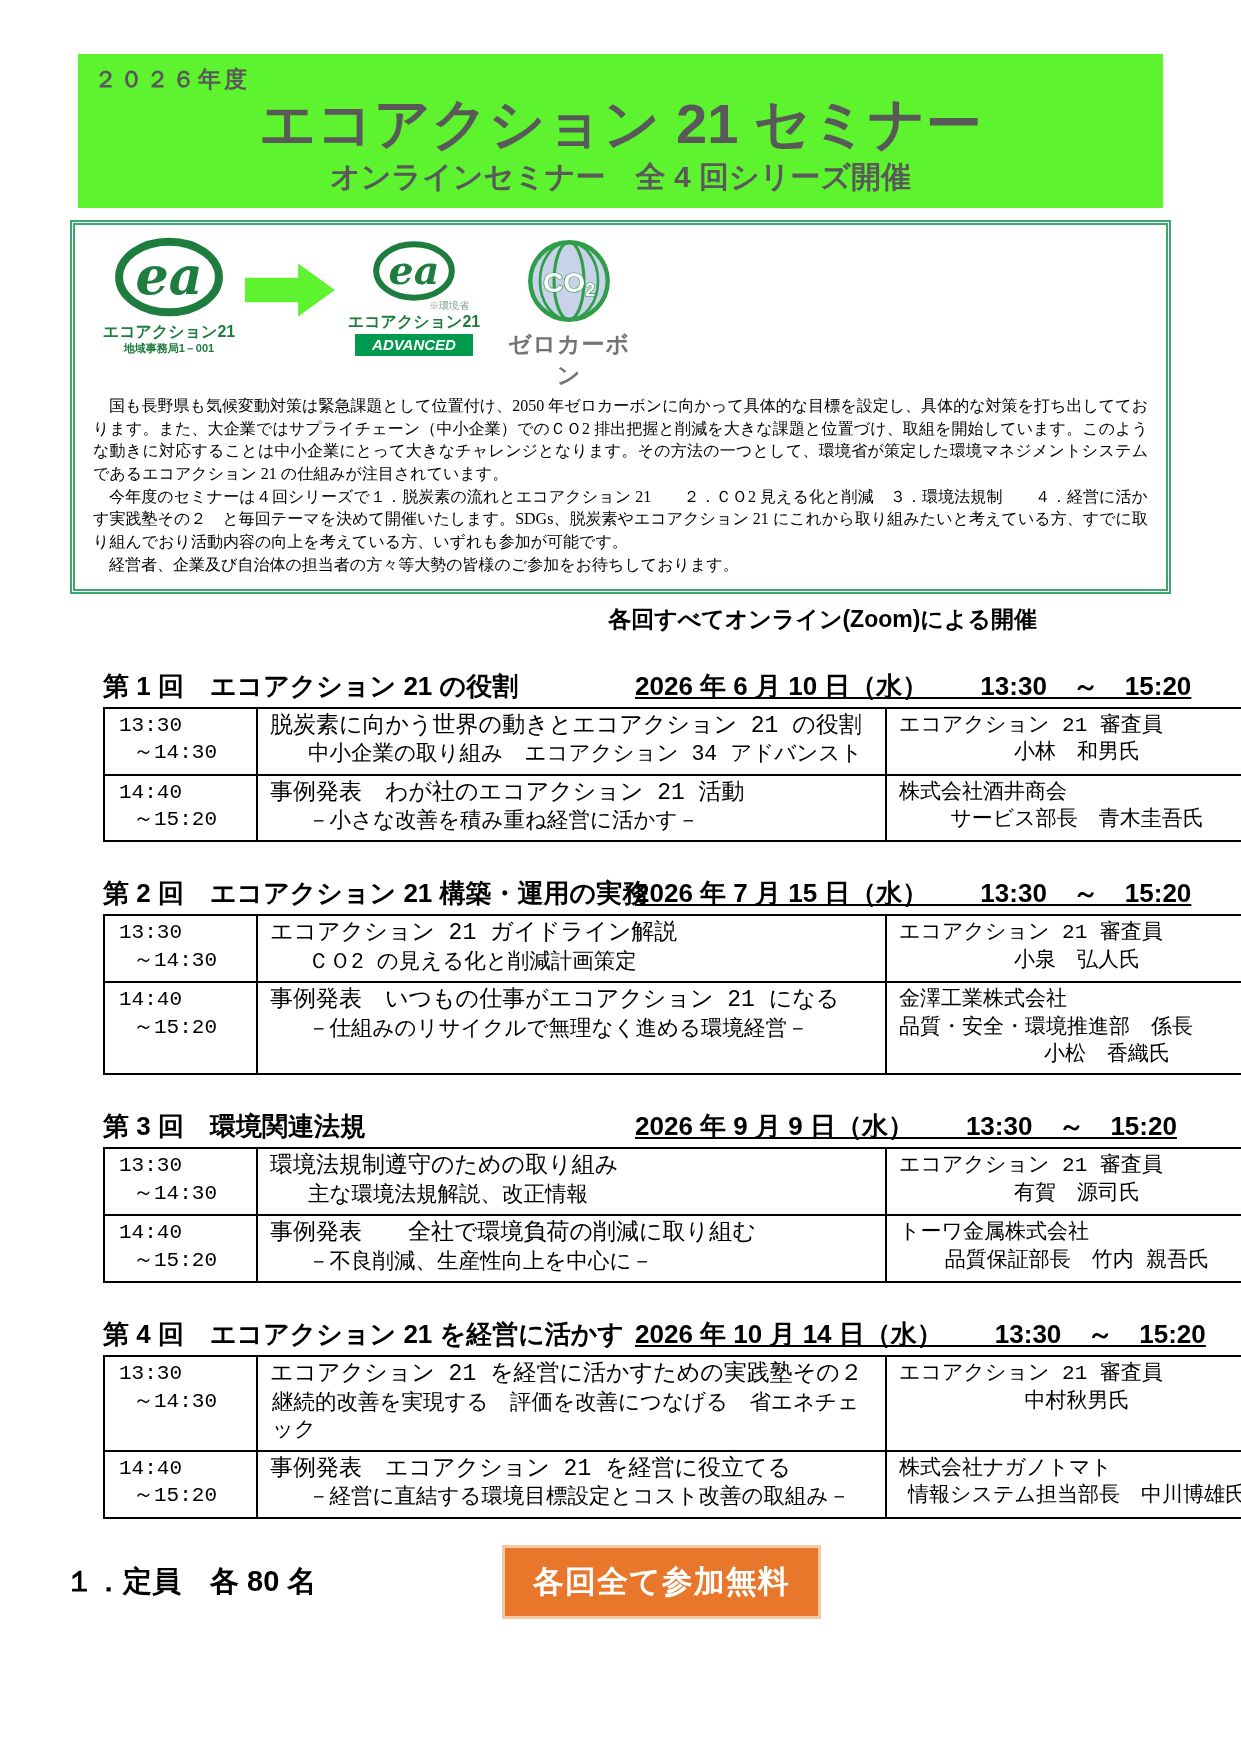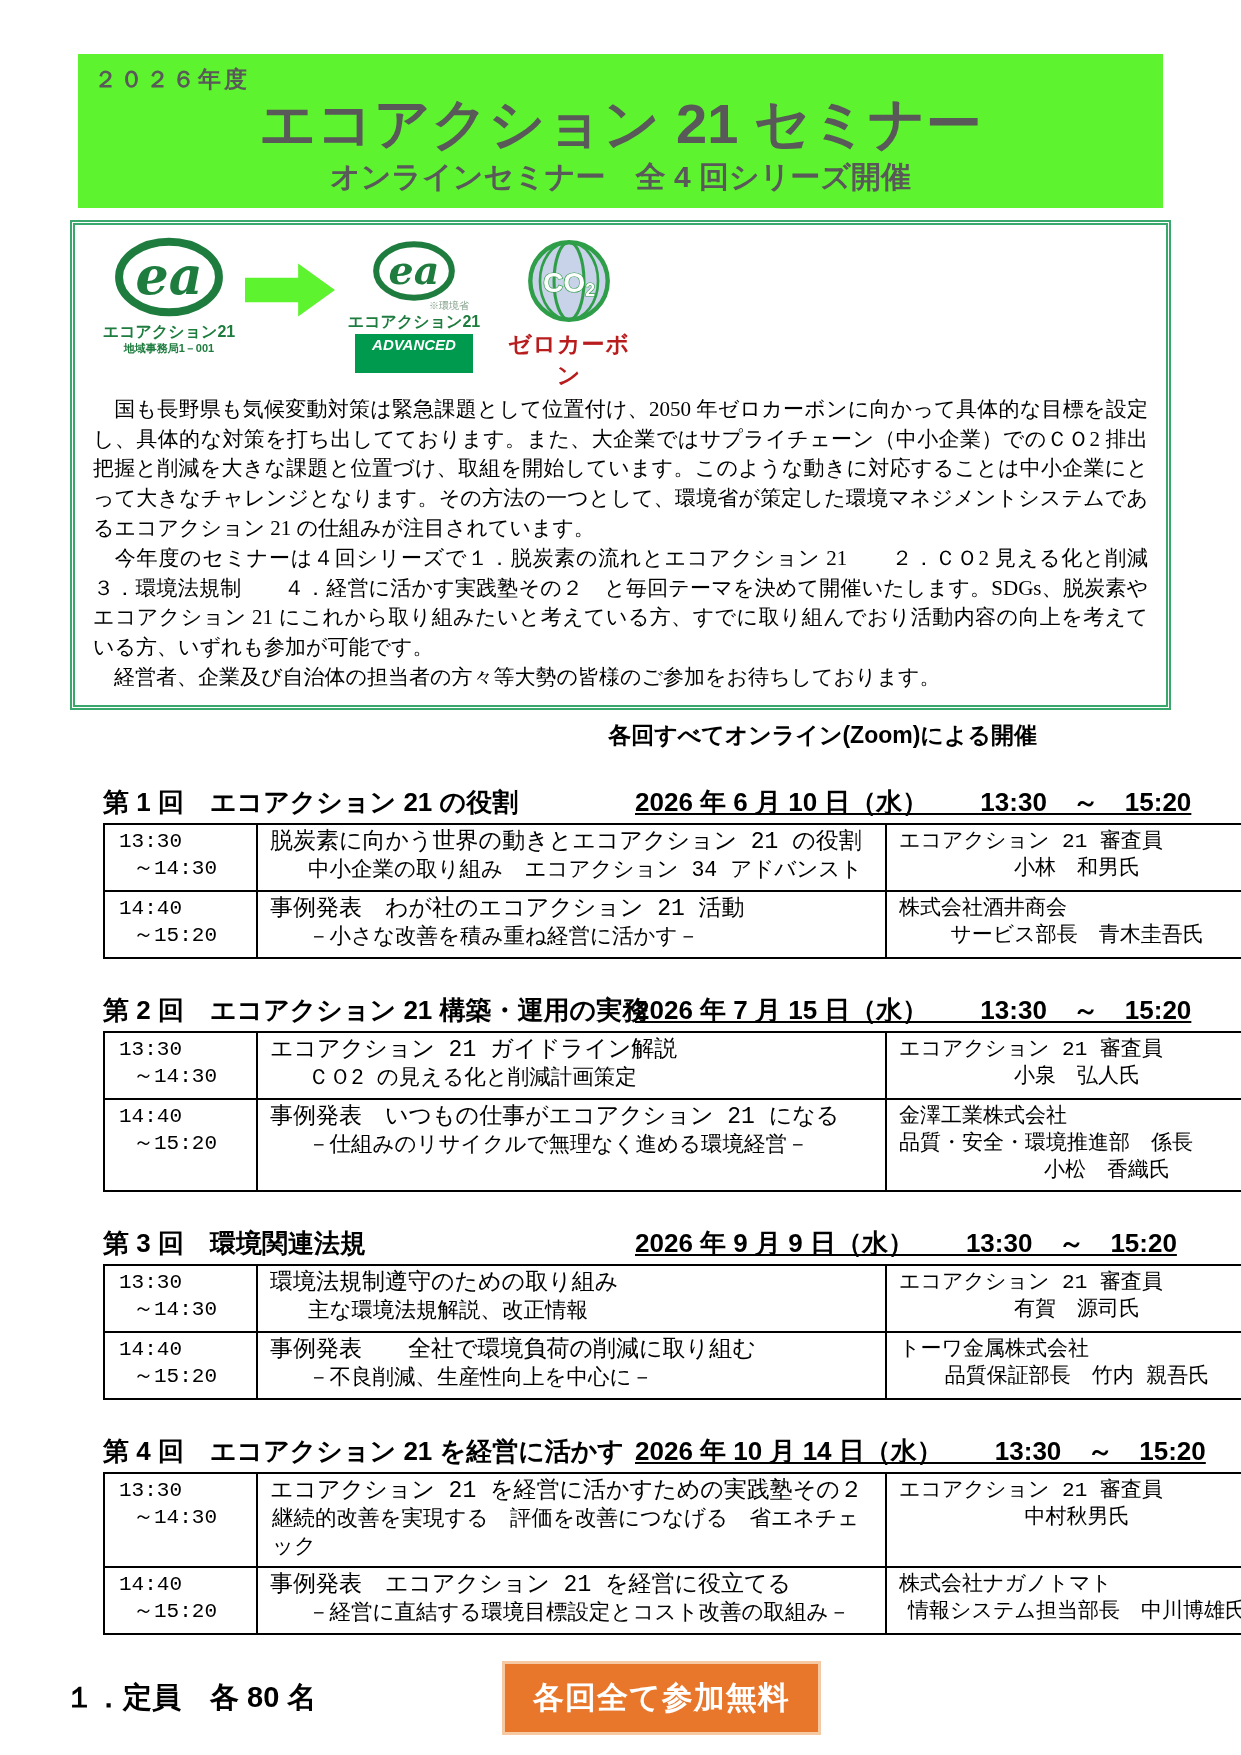"ADVANCED" .advanced { padding: 2px 0 20px -> 2px 0 3px }
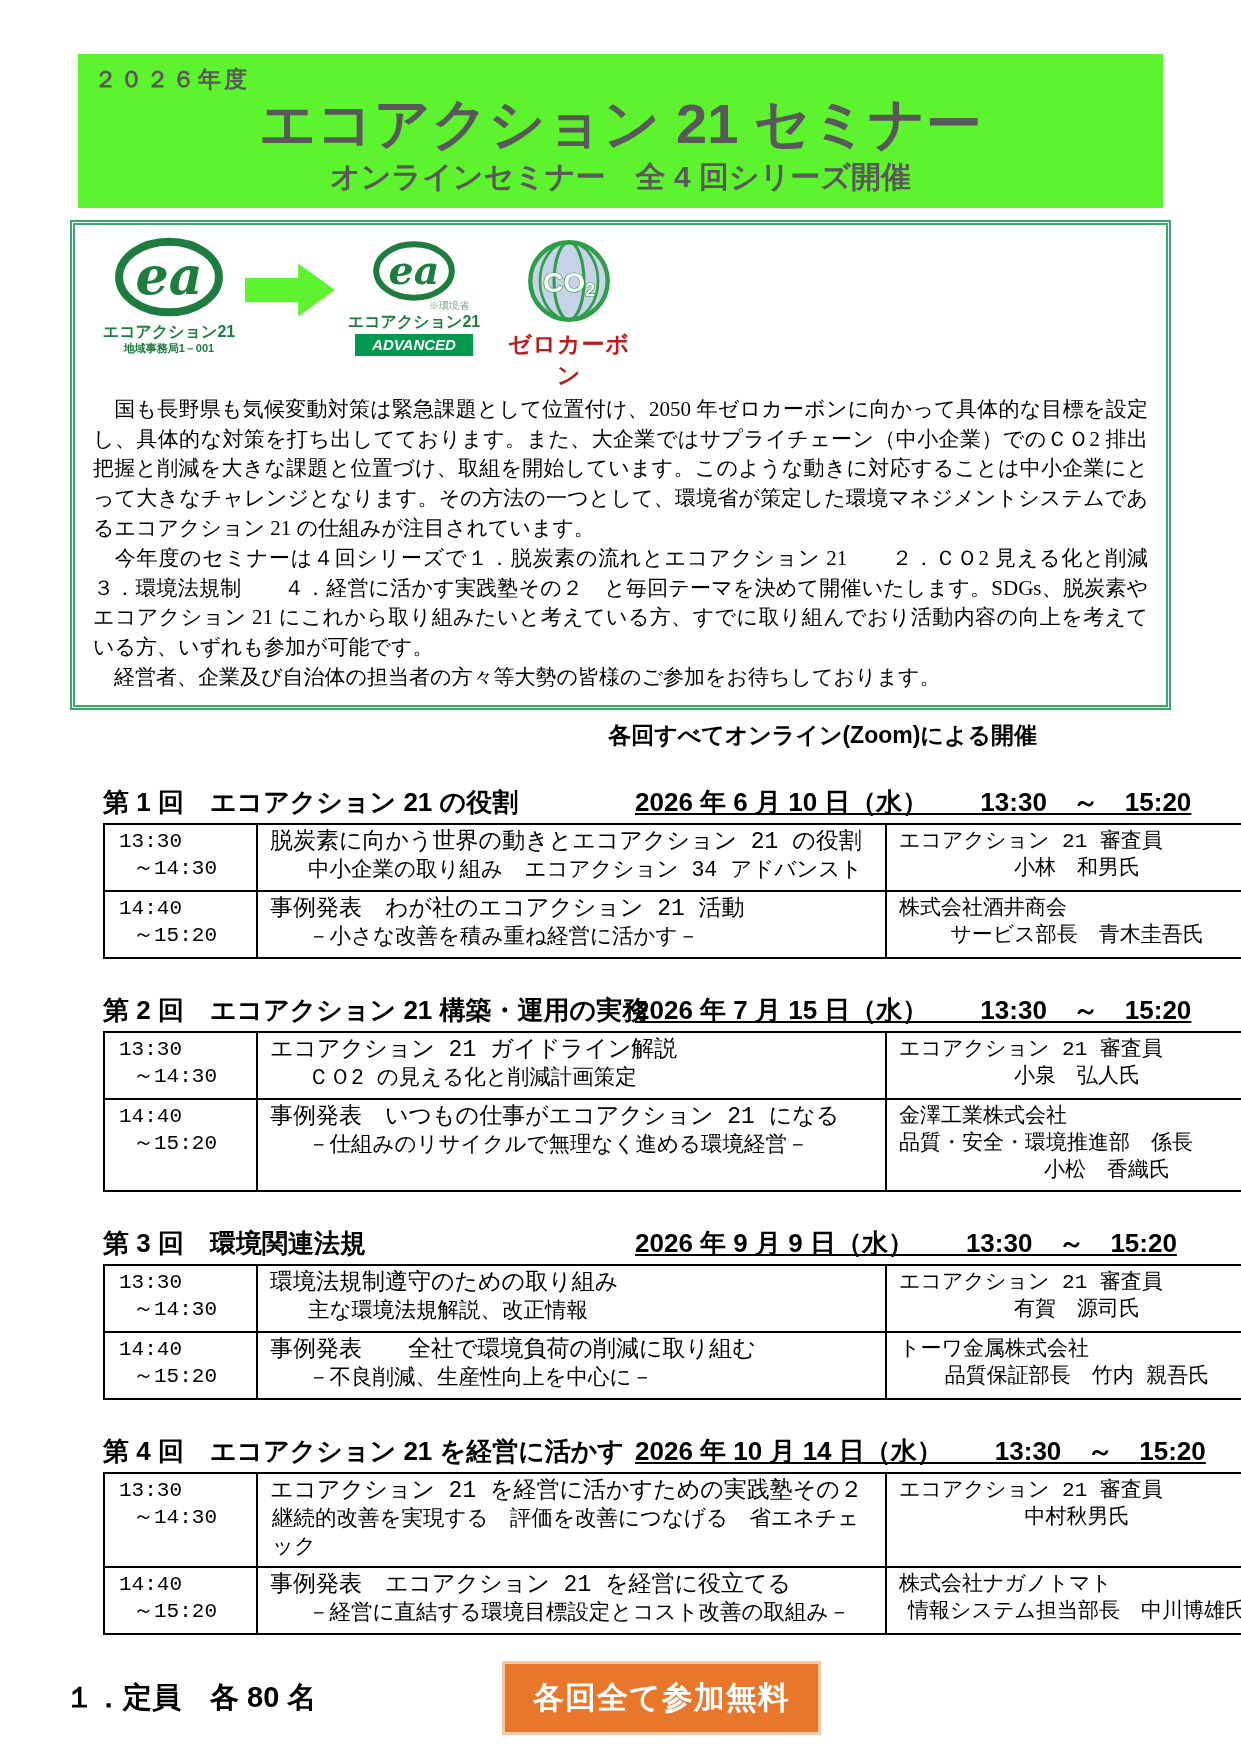"ゼロカーボン" .zc-label { color: #b91c1c -> #737373 }
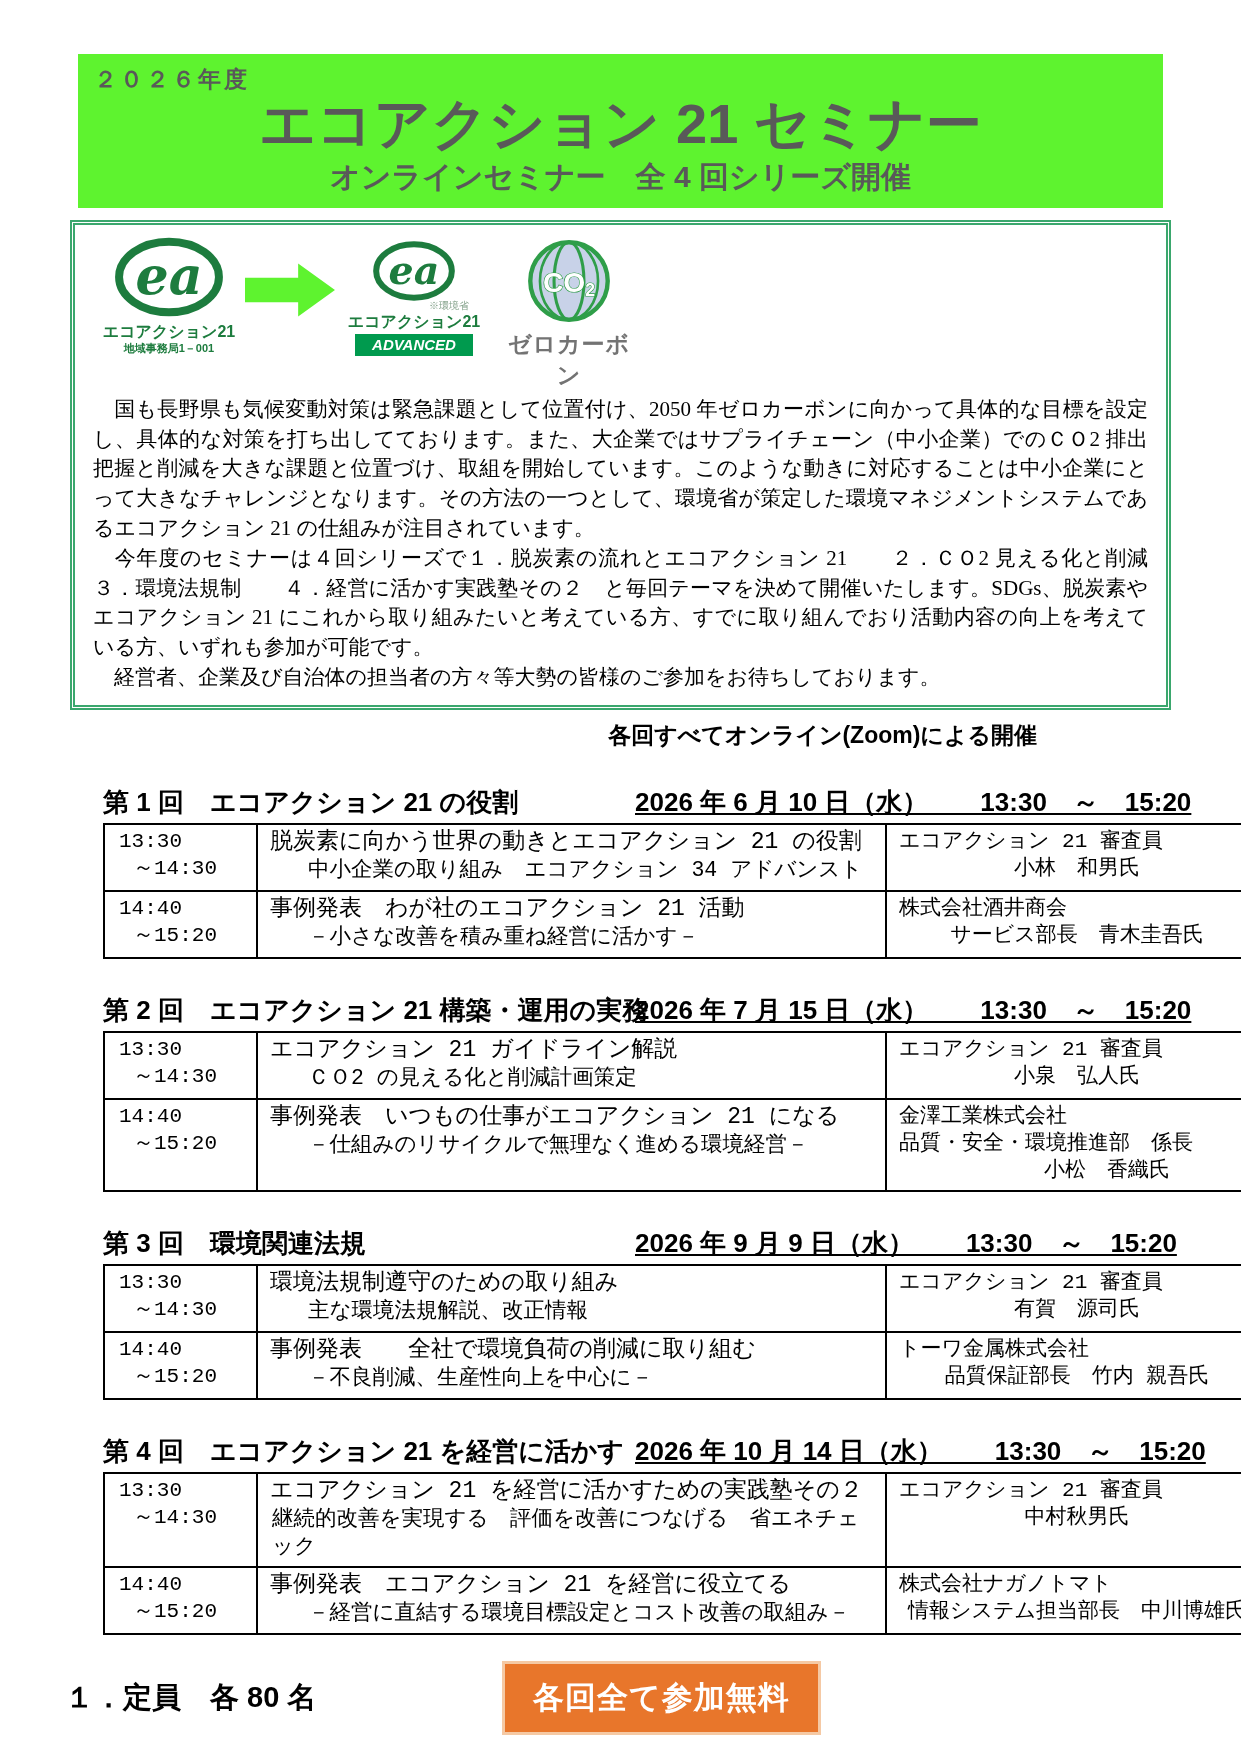"国も長野県も気候変動対策は緊急課題として位置付け、2050" .intro-text p { font-size: 21px -> 16px }
